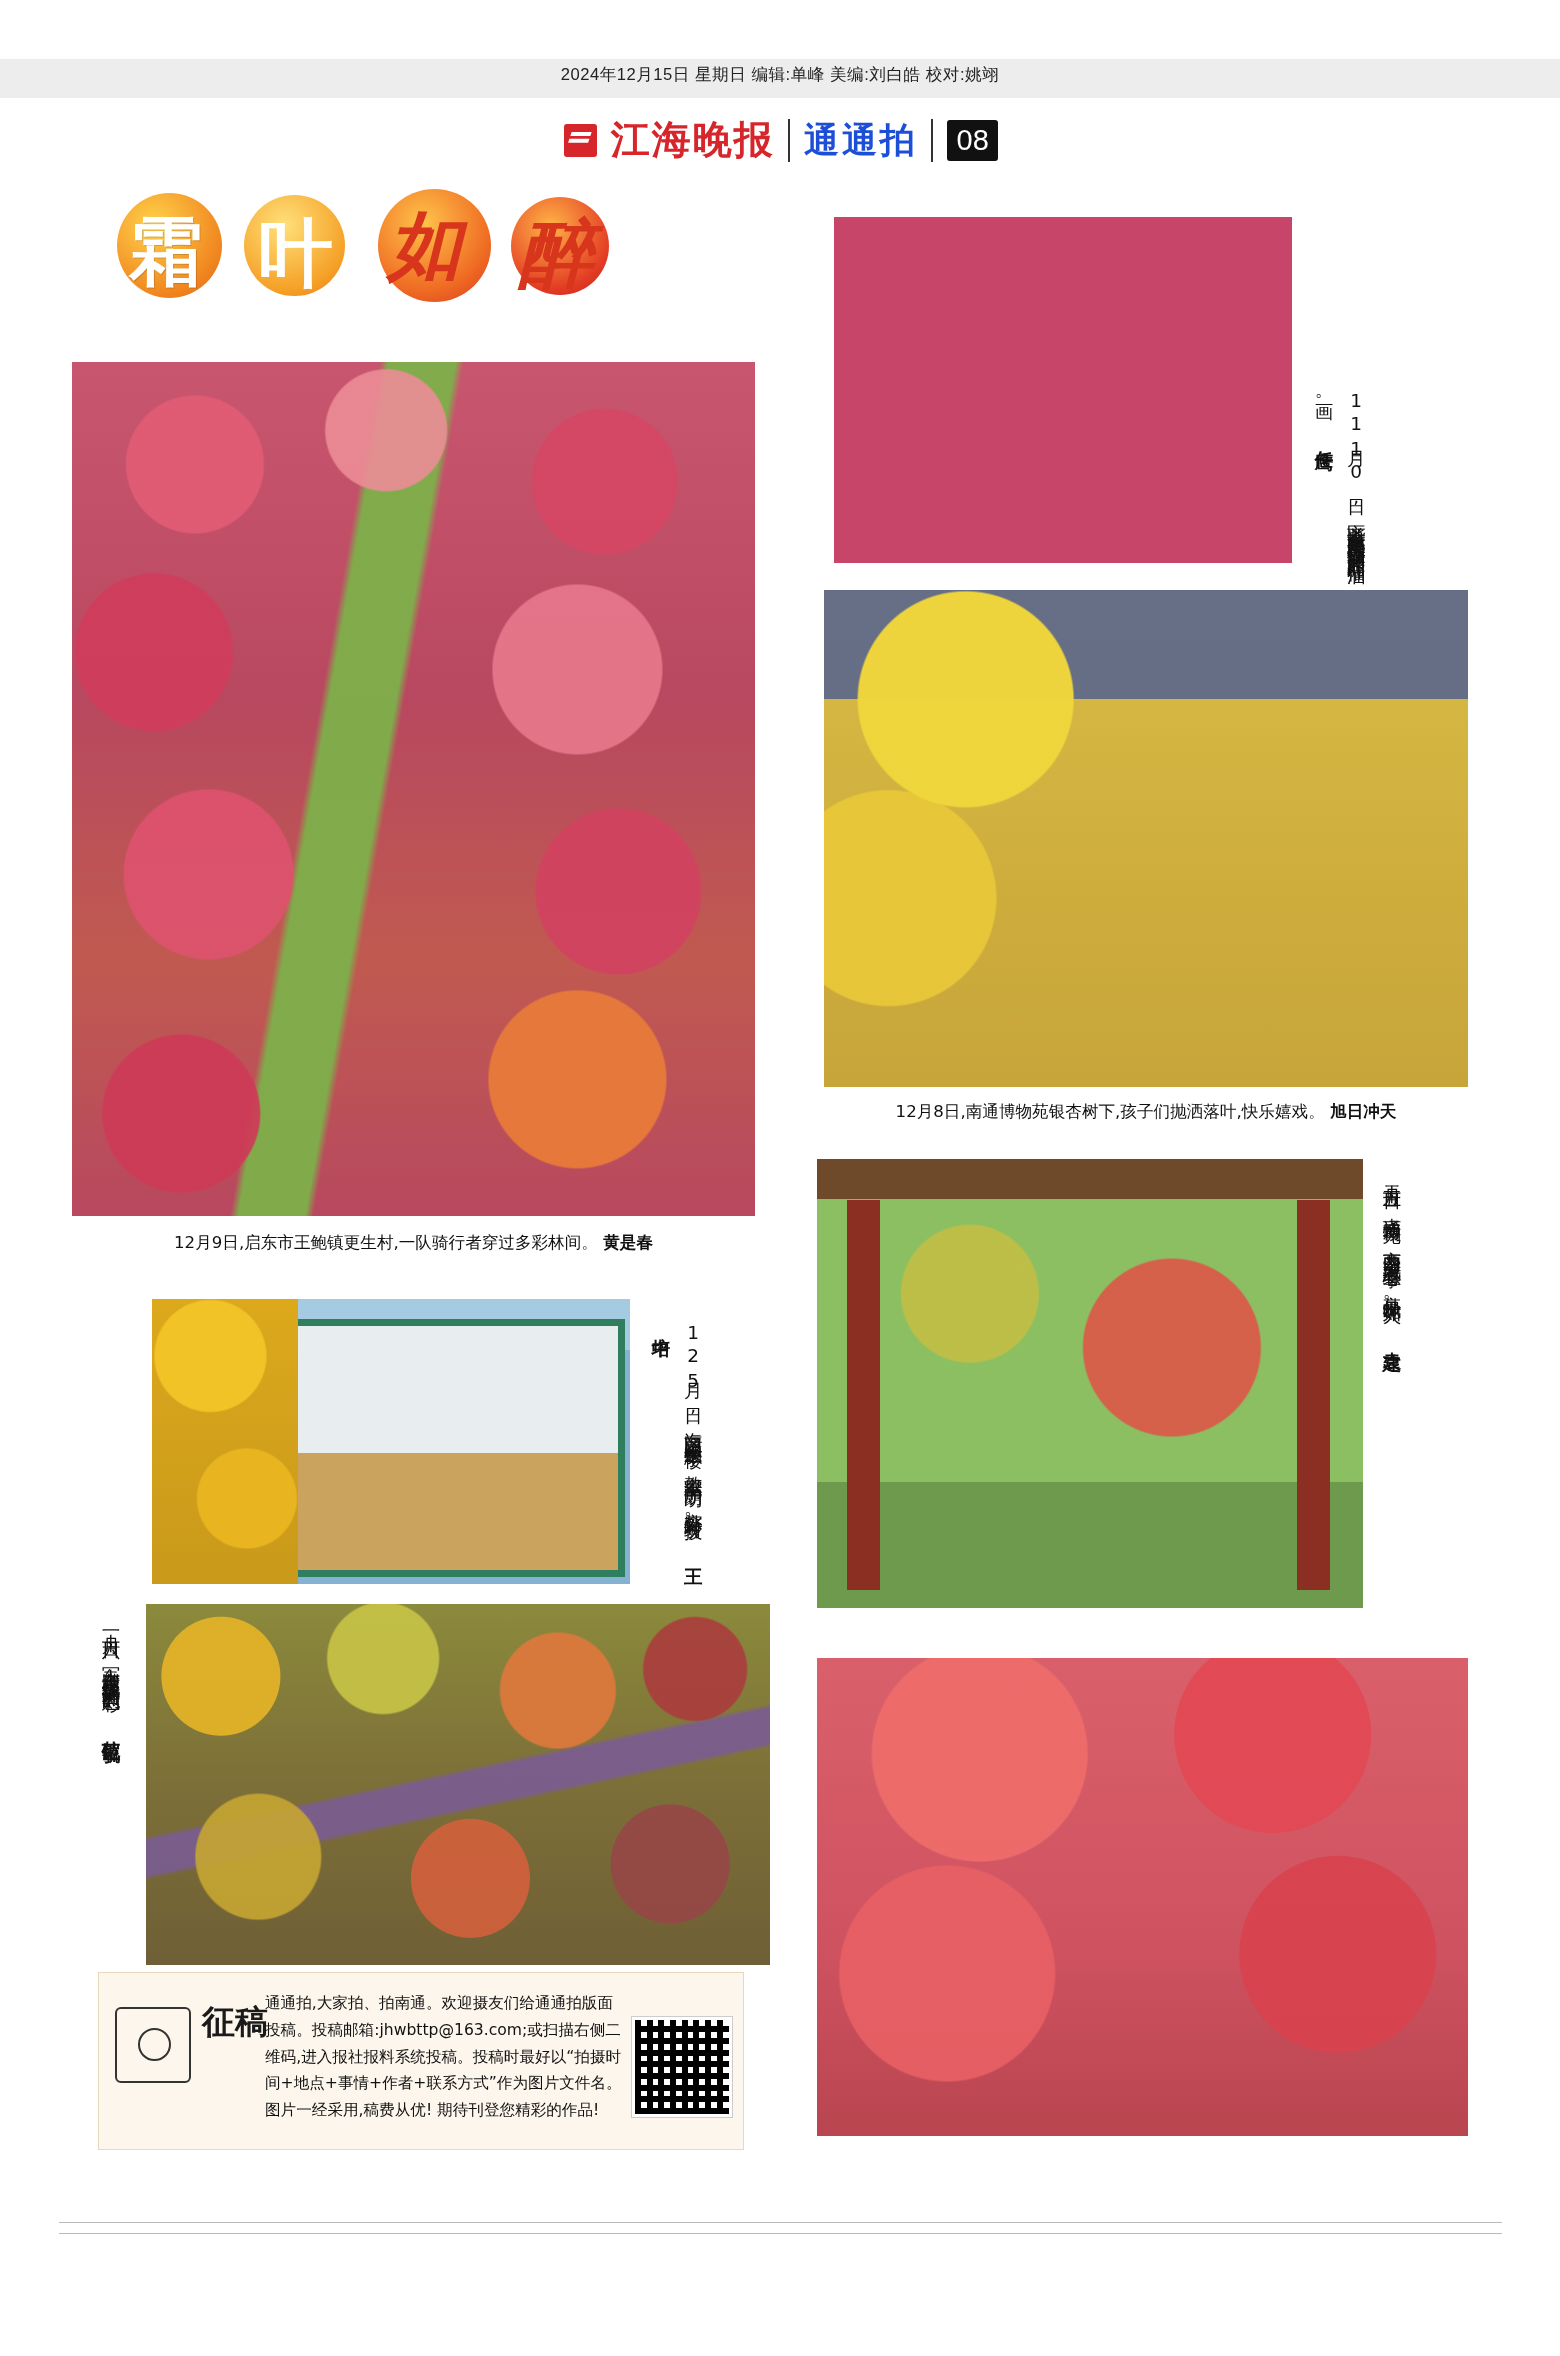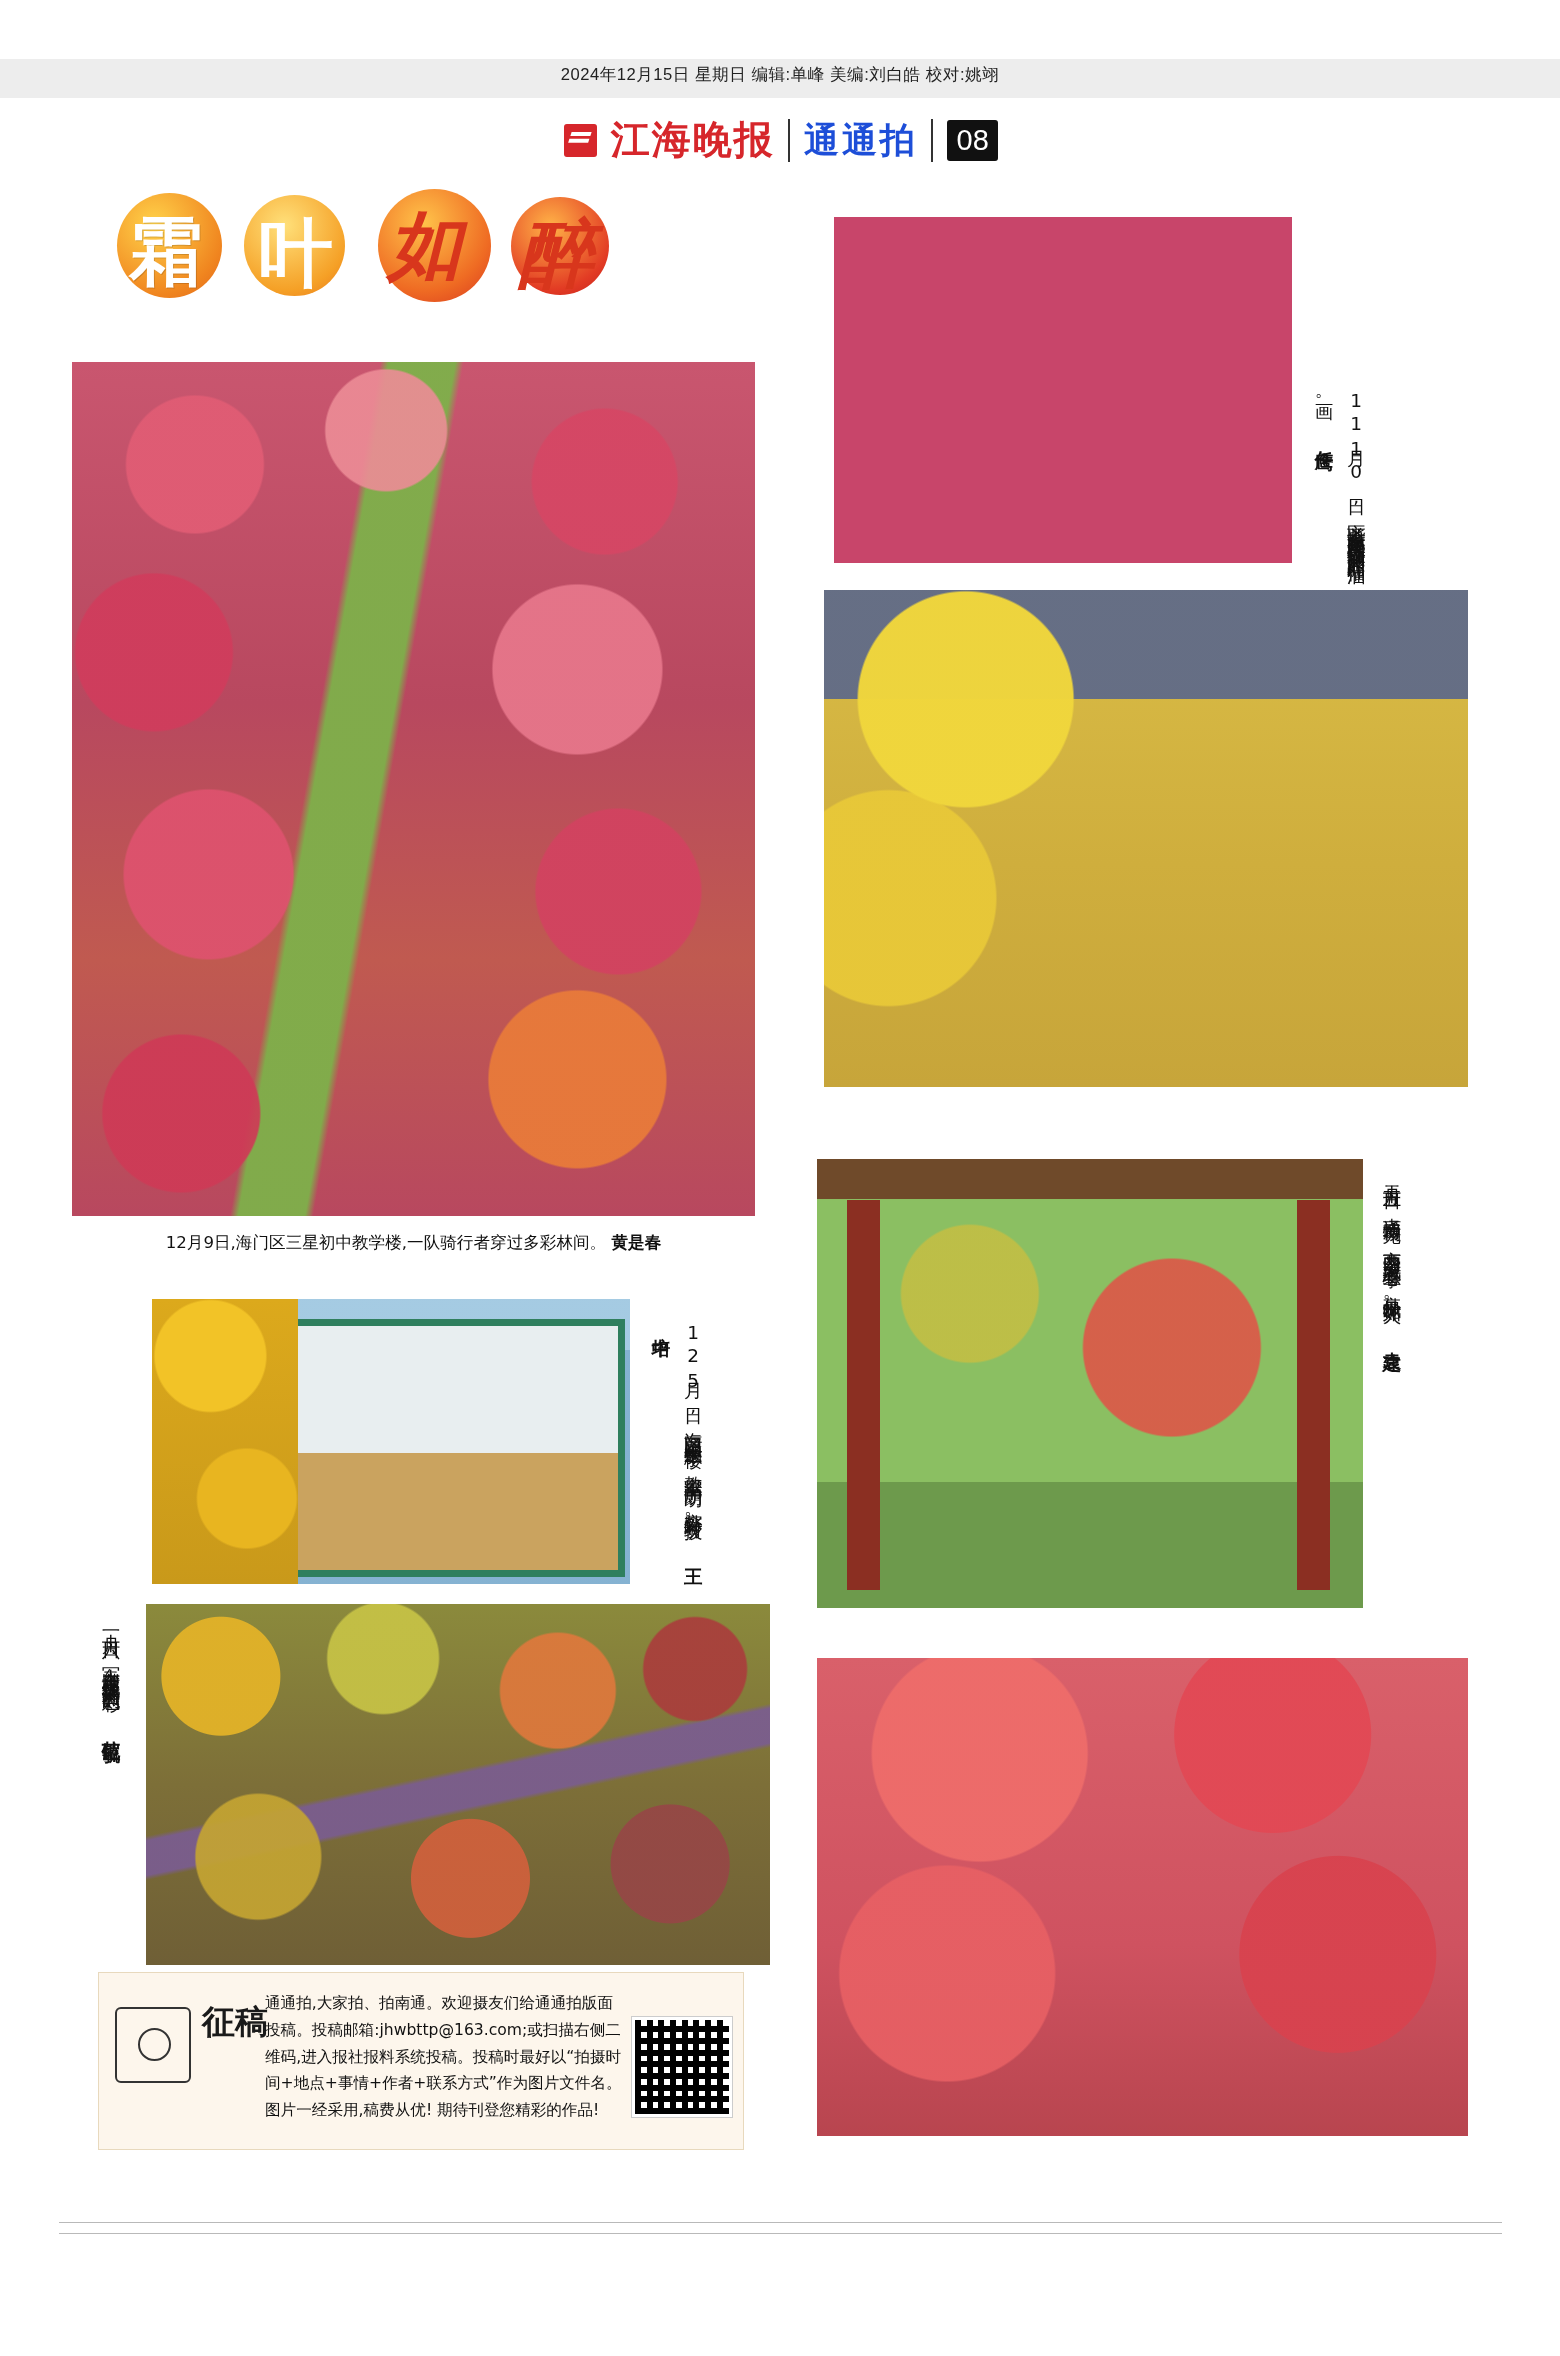"12月8日,南通博物苑银杏树下,孩子们抛洒落叶,快乐嬉戏。 旭日冲天" div.cap { html: none -> <div> <span>12月8日,南通博物苑银杏树下,孩子们抛洒落叶,快乐嬉戏。</span> <span>旭日冲天</span> </div> }
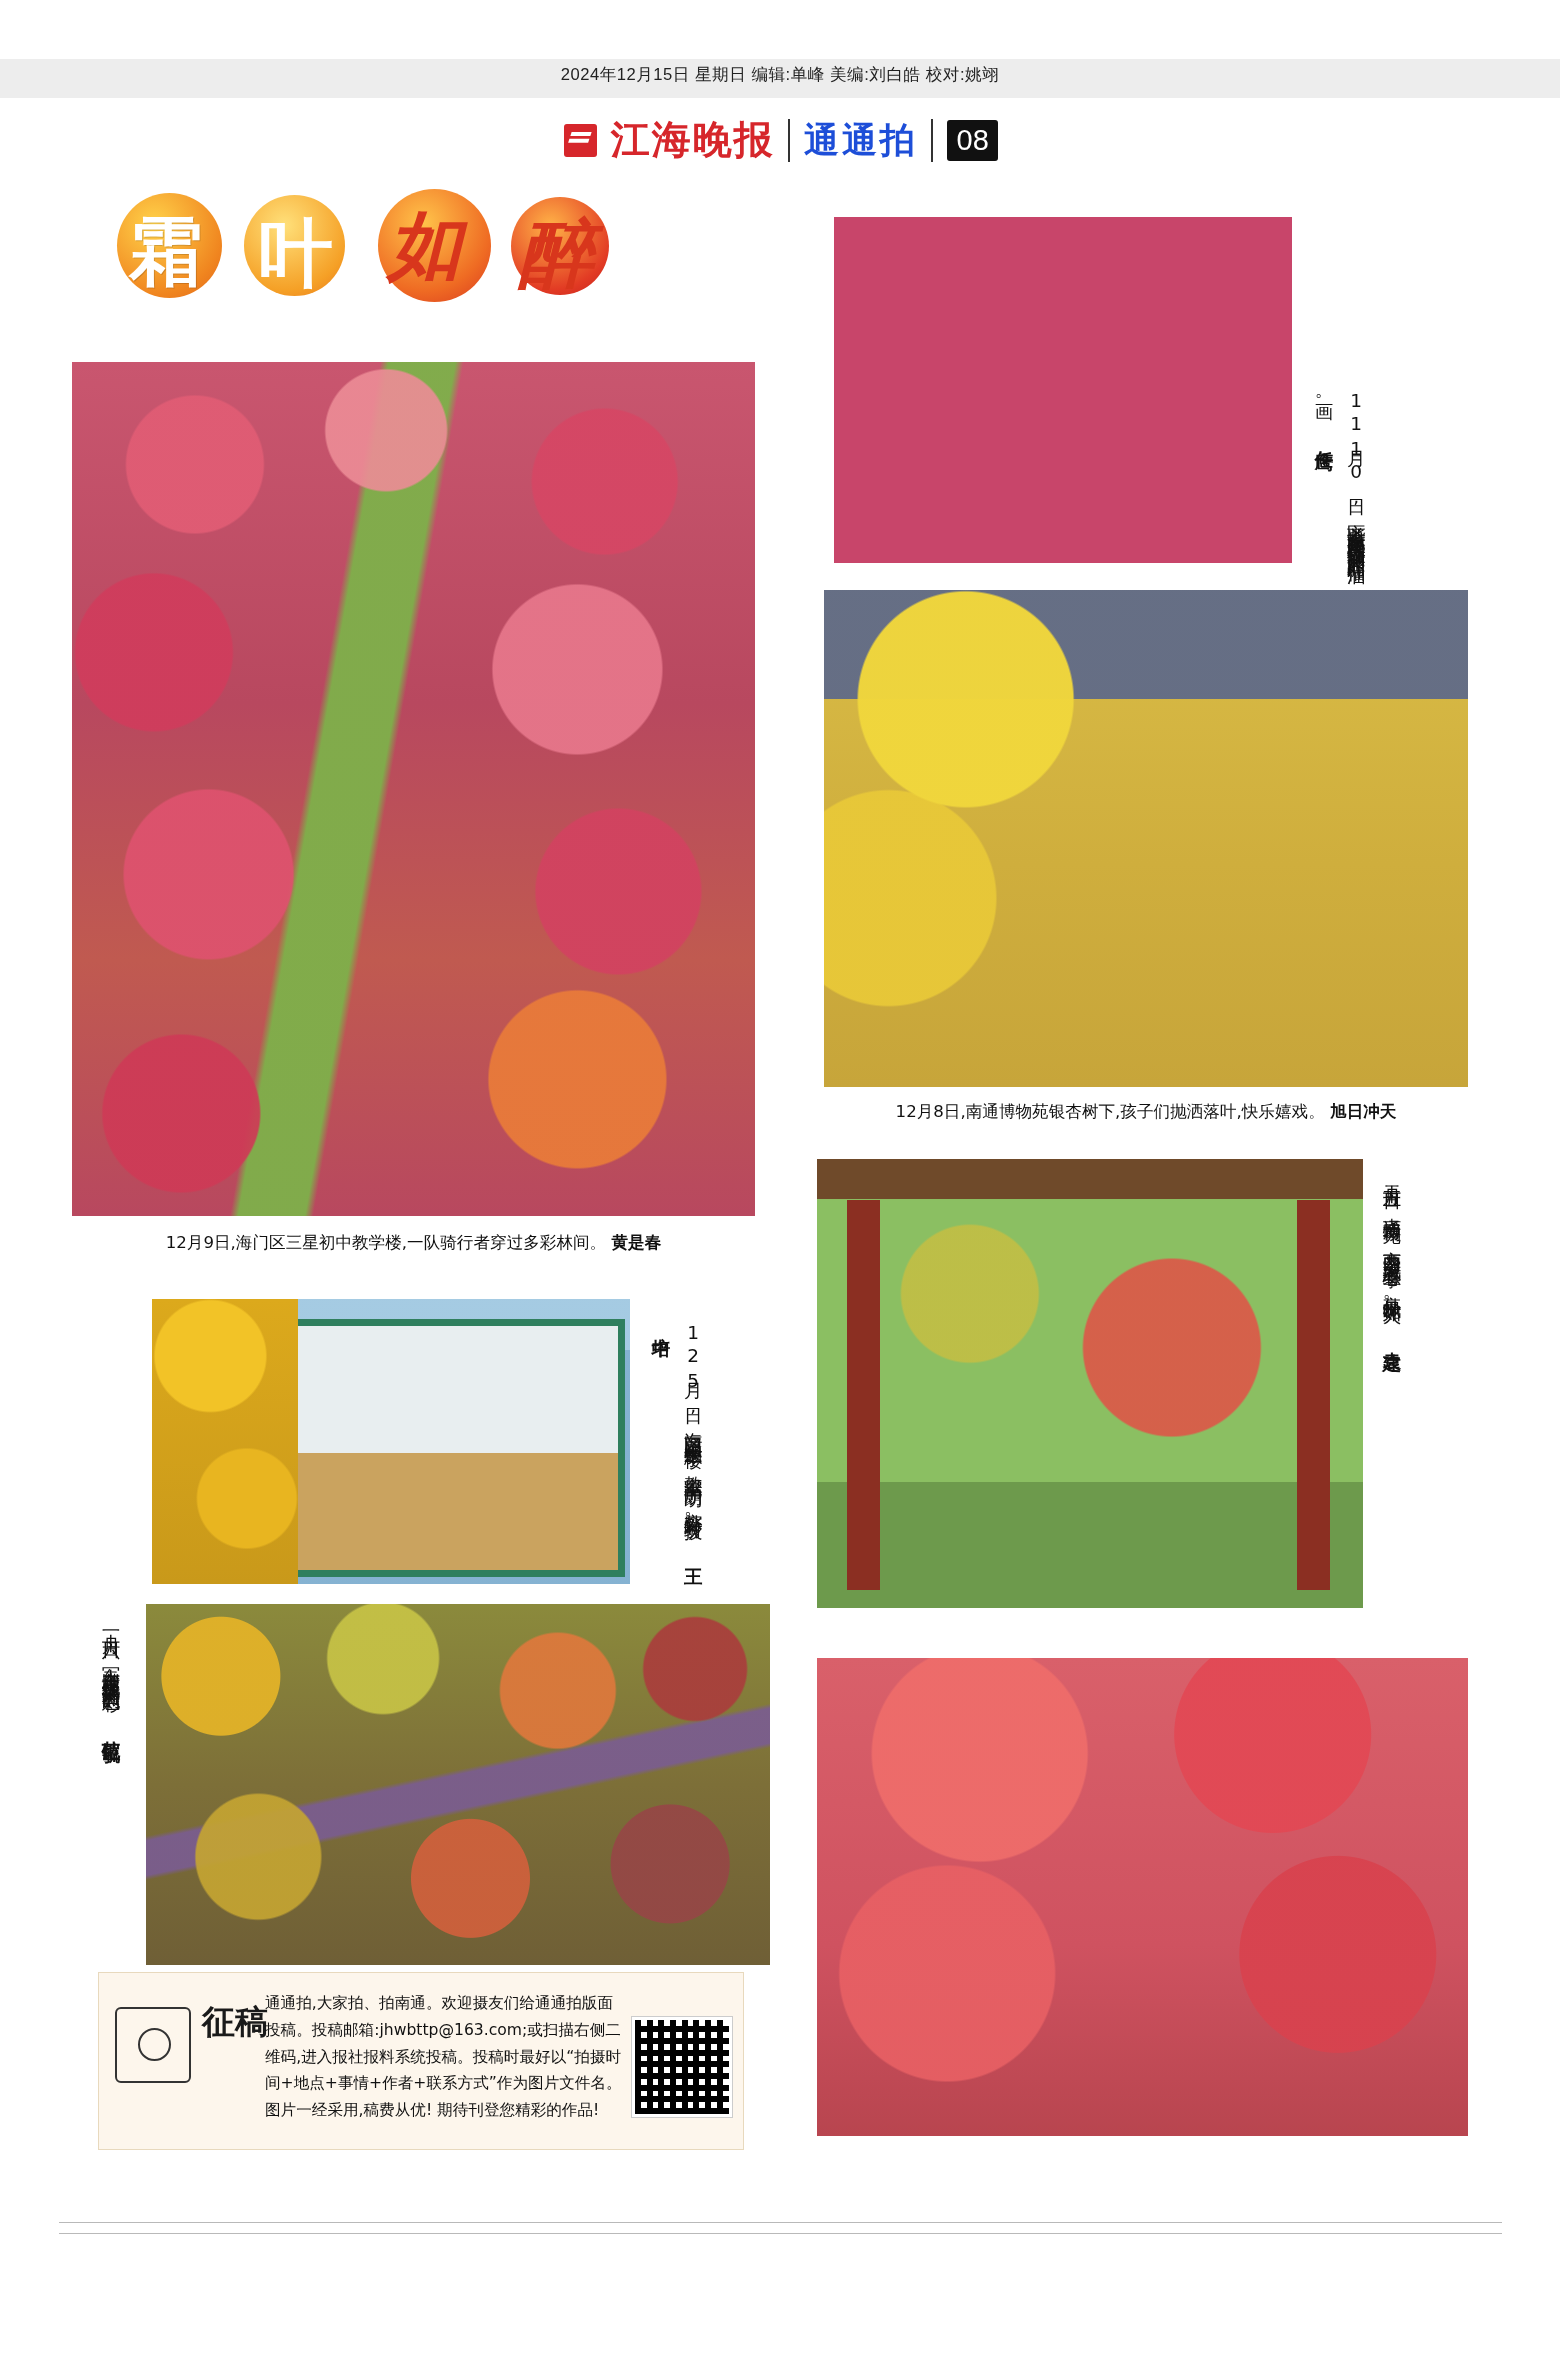"12月9日,海门区三星初中教学楼,一队骑行者穿过多彩林间。" span { text: ,海门区三星初中教学楼 -> ,启东市王鲍镇更生村 }
